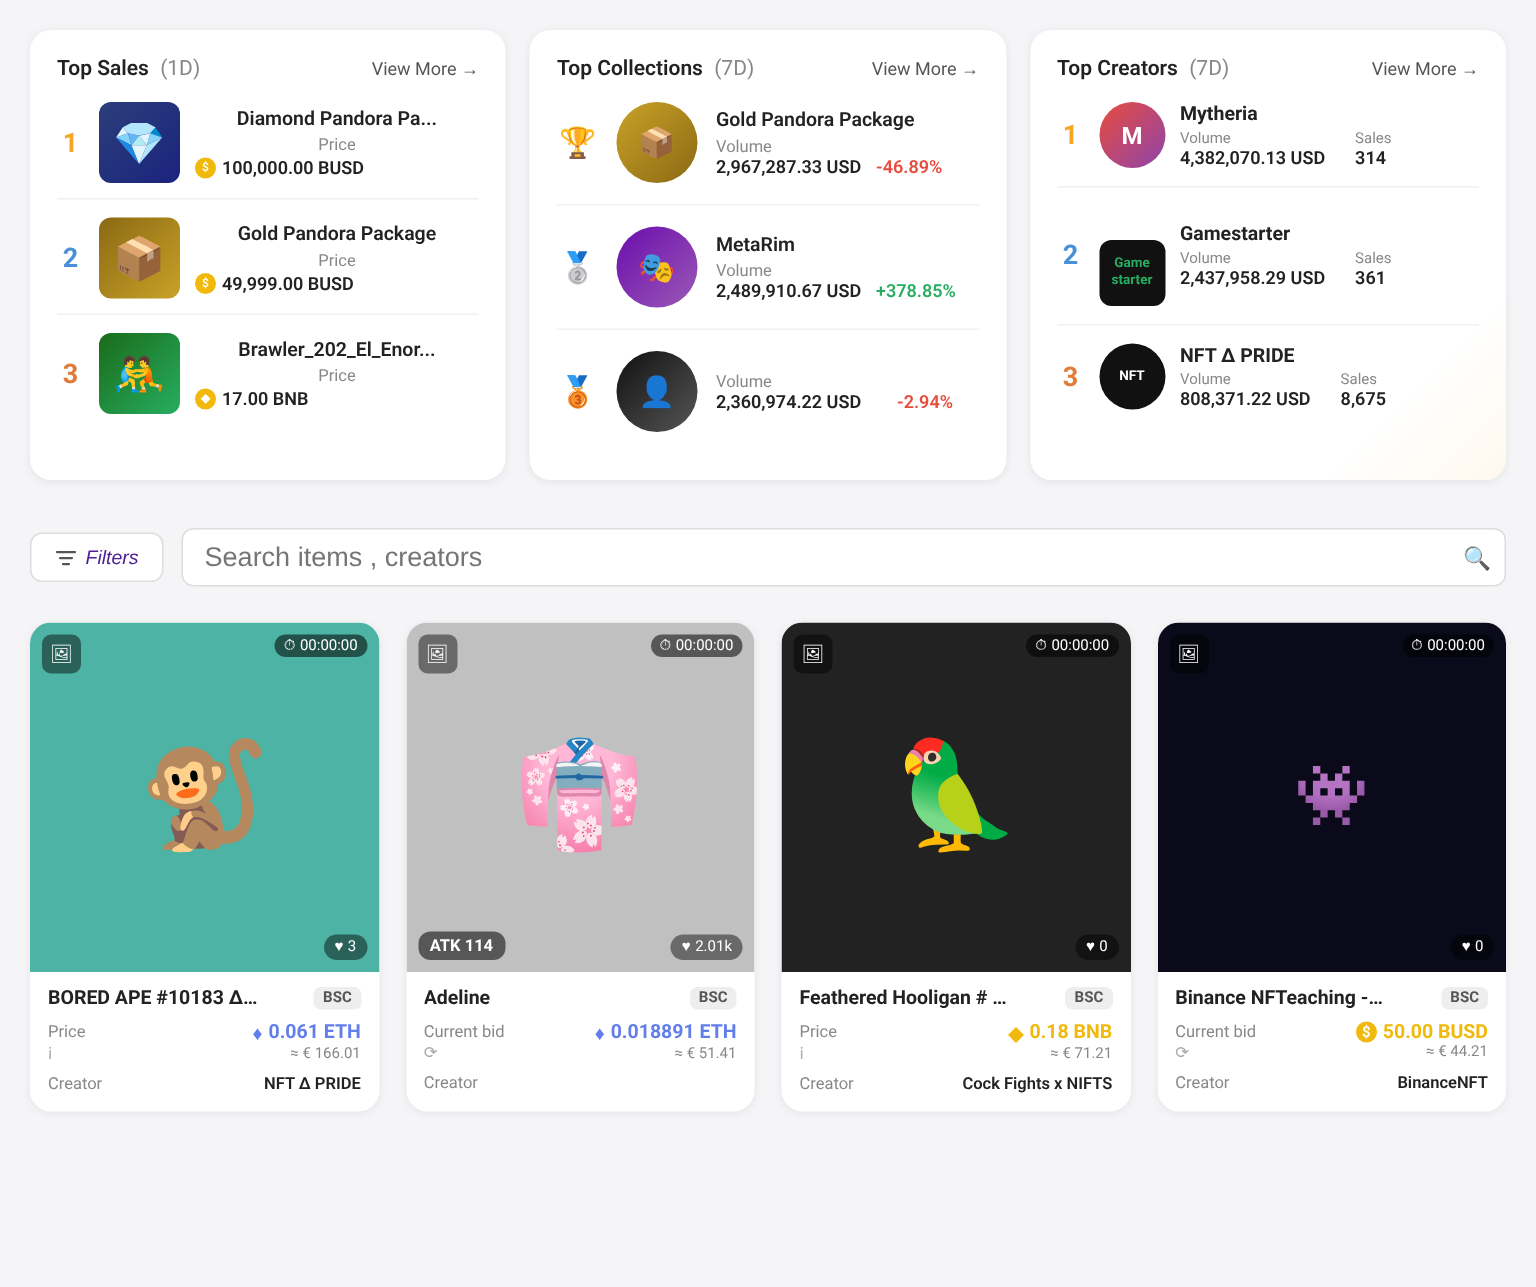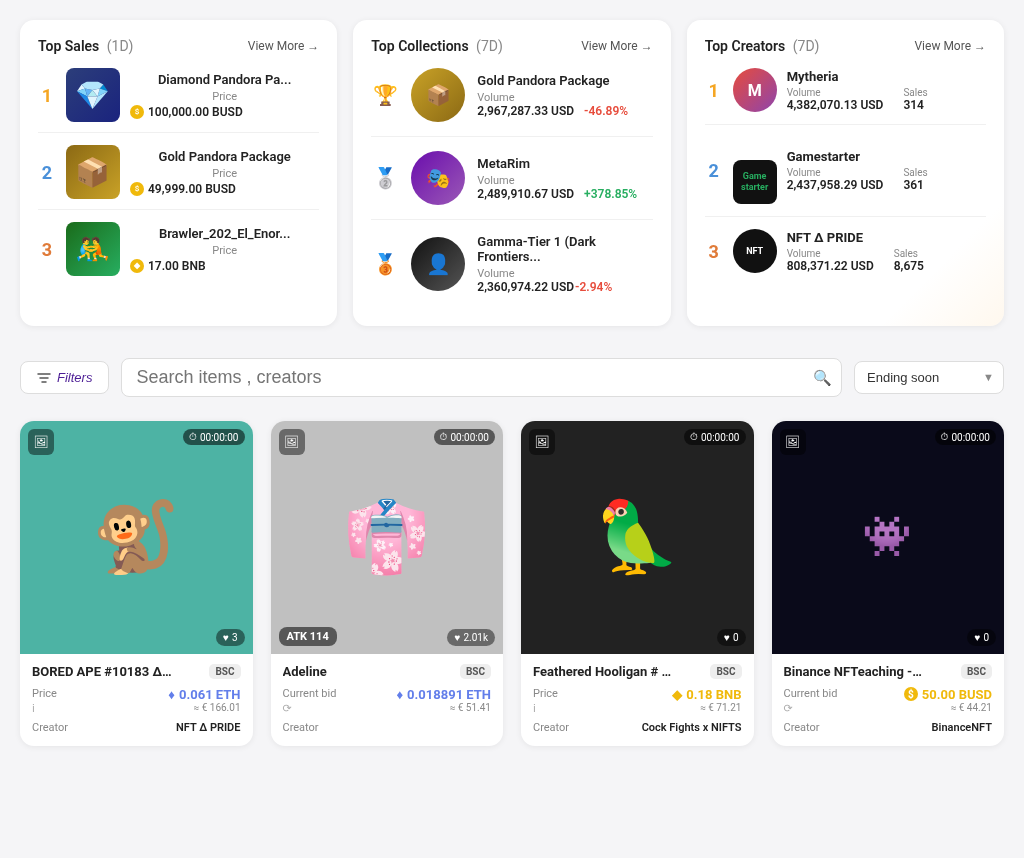"Gamma-Tier 1 (Dark Frontiers..." div.coll-name { html: <div>Gamma-Tier 1 (Dark Frontiers...</div> -> none }
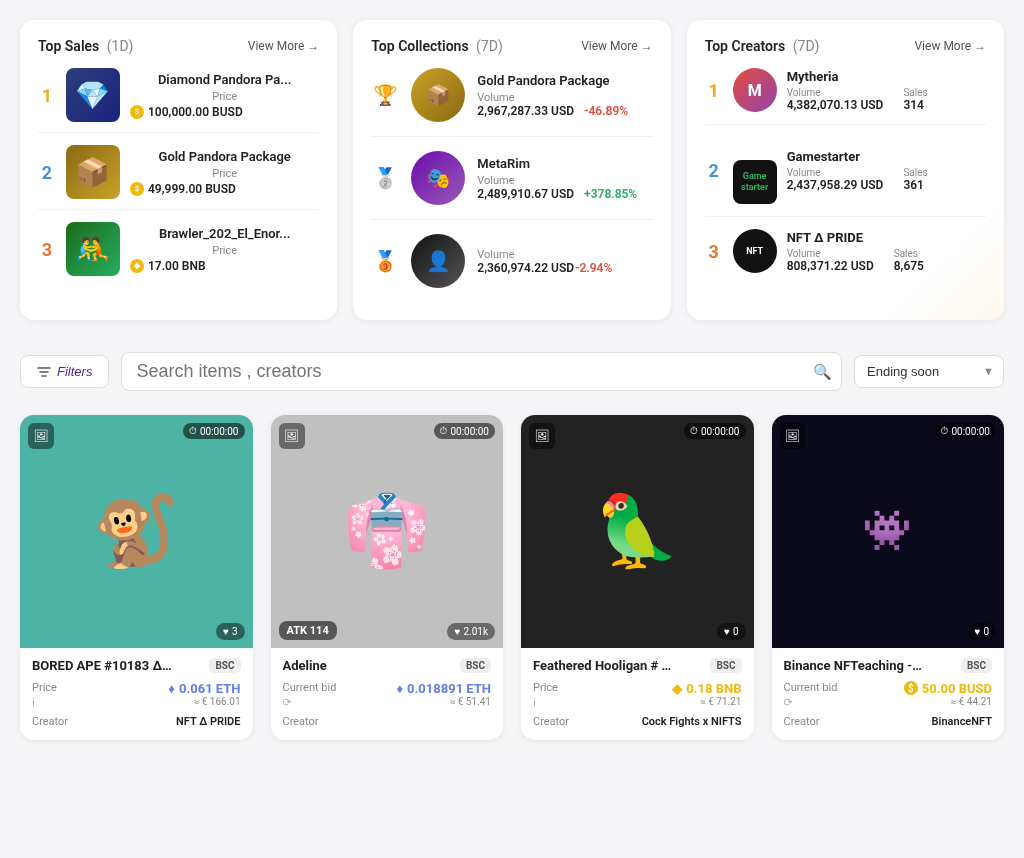"2,360,974.22 USD" div { gap: 1px -> 24px }
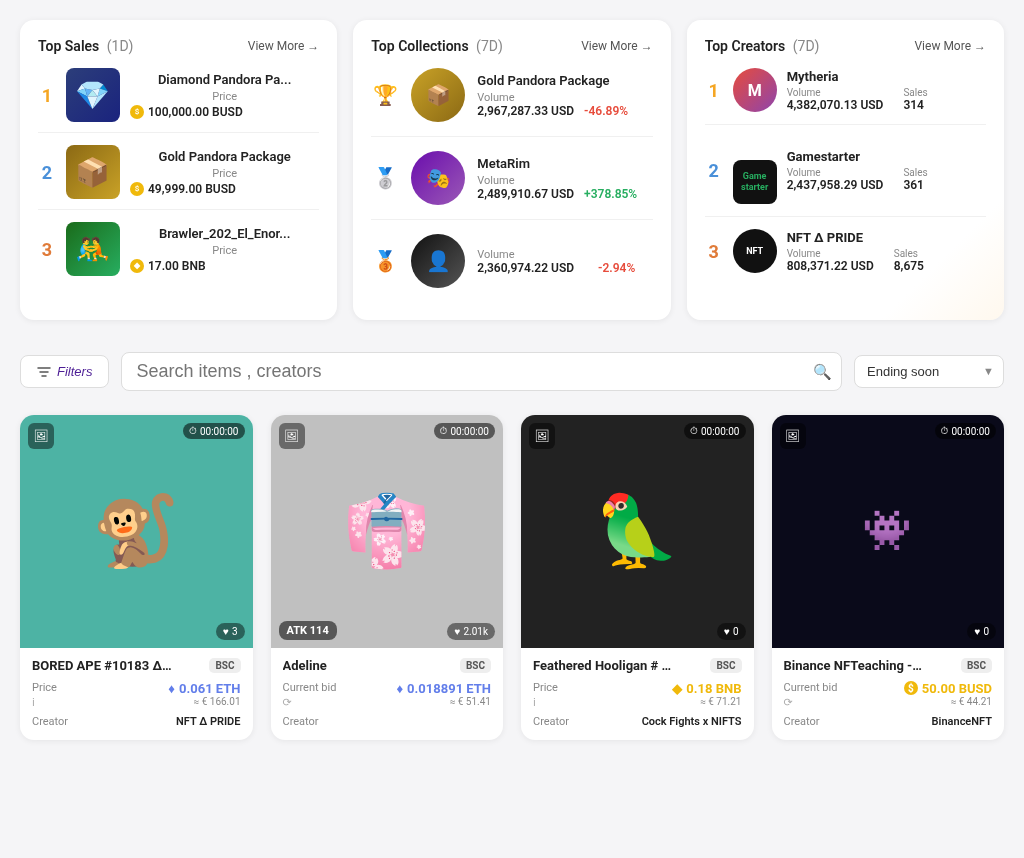"Ending soon" div.select-wrap { html: <div> <select><option>Ending soon</option><option>Recently listed</option><option>Price: Low to High</option><option>Price: High to Low</option></select> <span>▼</span> </div> -> none }
